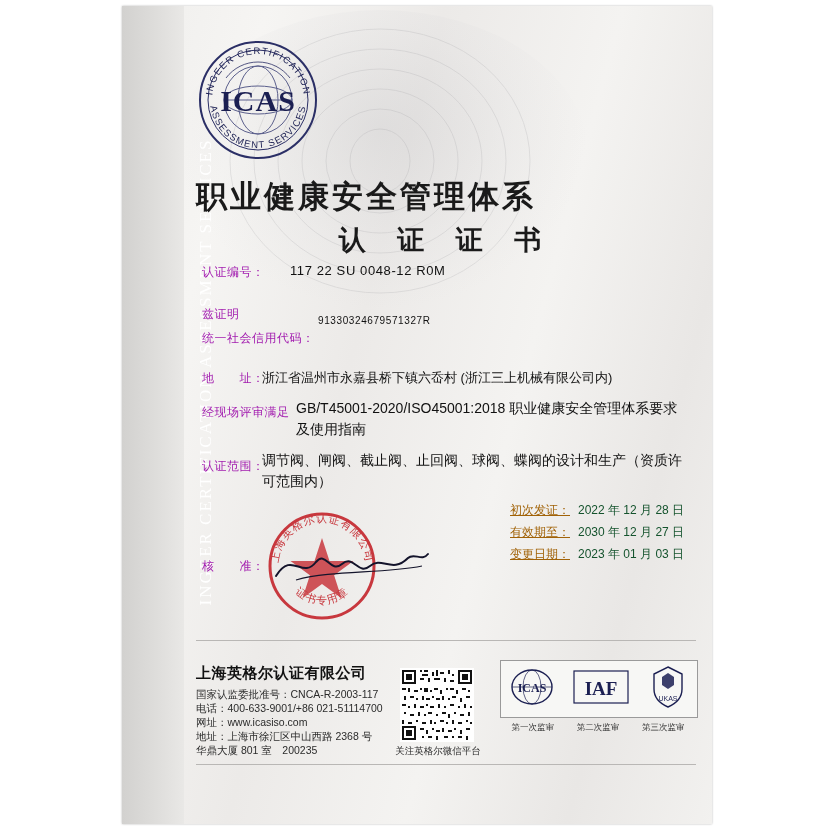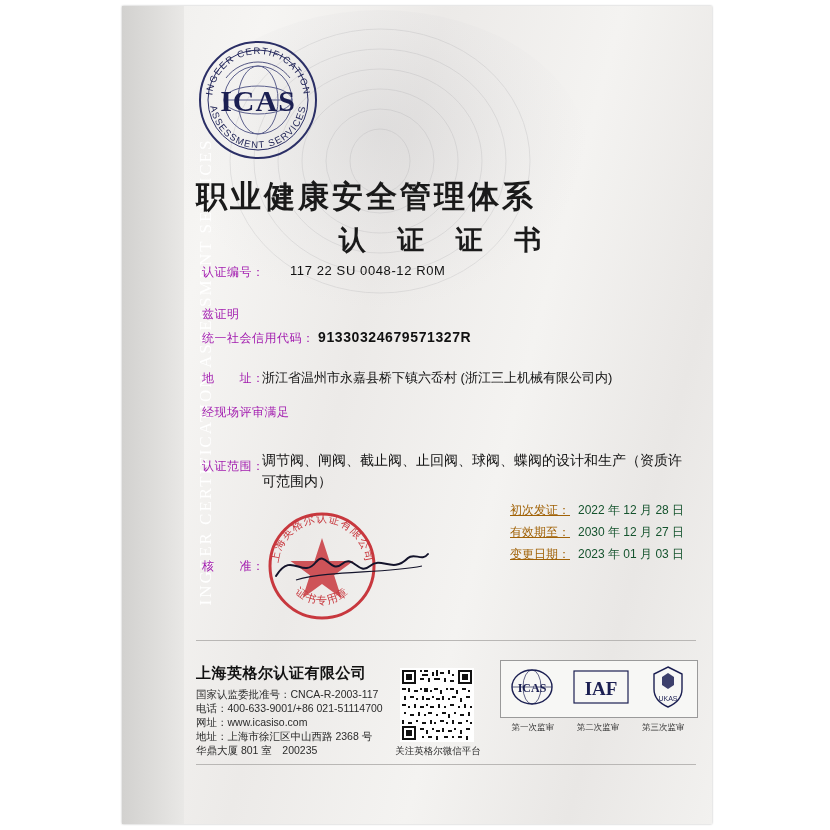"91330324679571327R" div.val { font-size: 14px -> 10px; font-weight: bold -> none; top: 329px -> 315px }
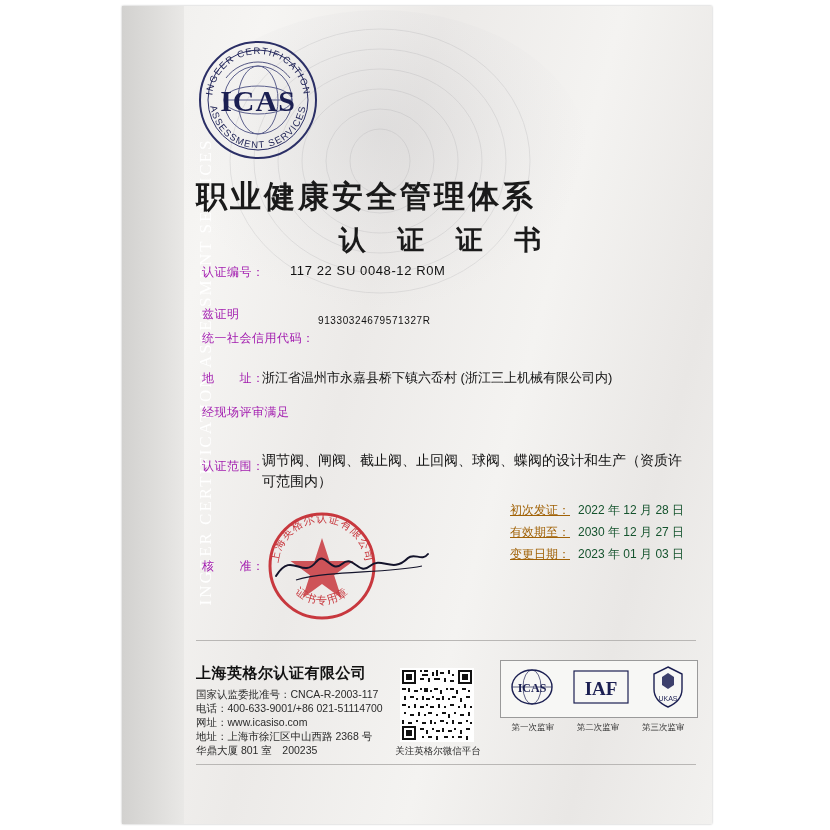"GB/T45001-2020/ISO45001:2018" div.val-wrap { html: none -> <div>GB/T45001-2020/ISO45001:2018 职业健康安全管理体系要求及使用指南</div> }
